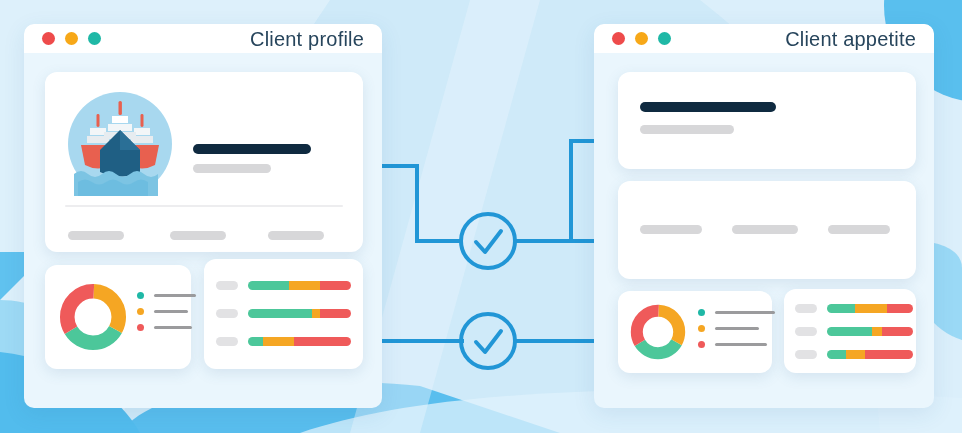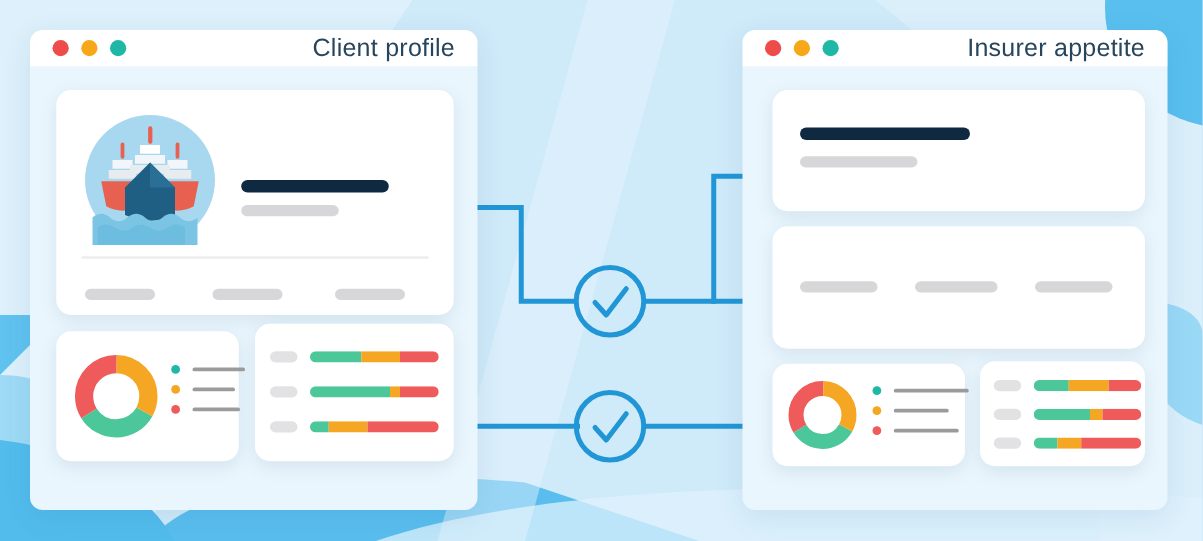"Insurer appetite" div.win-title { text: Insurer -> Client }
